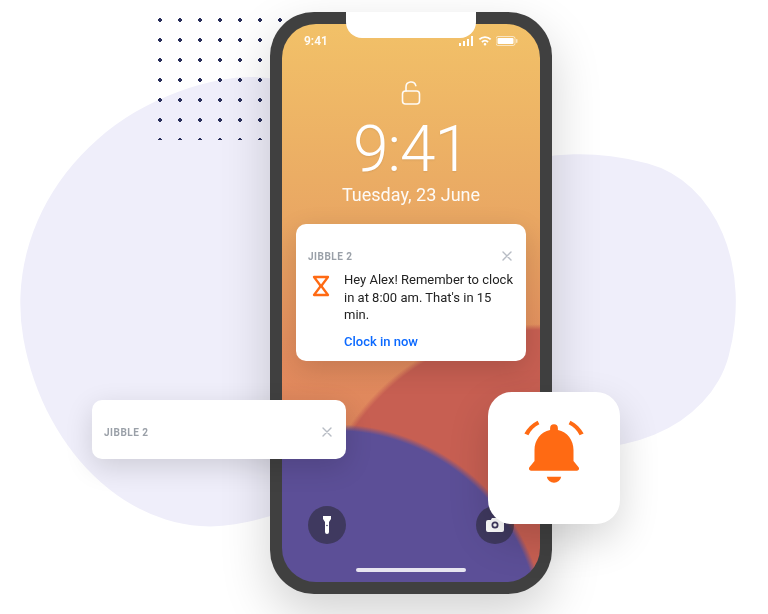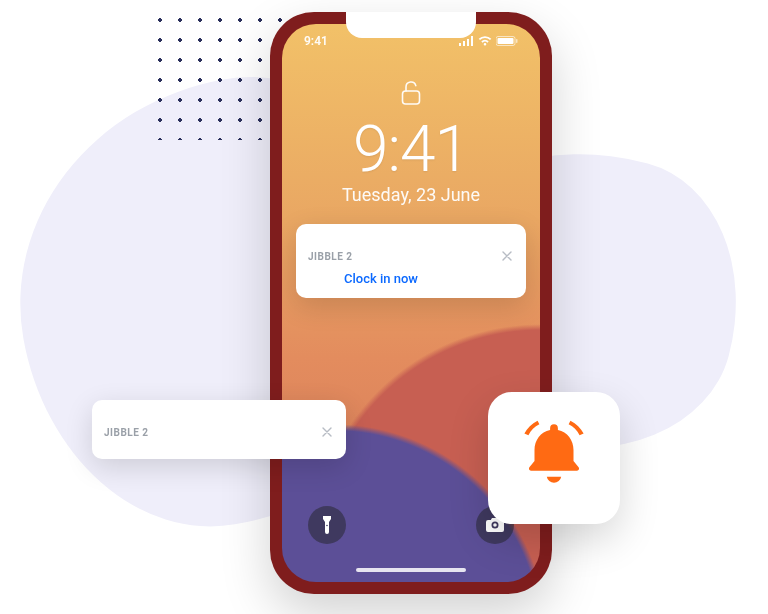"9:41" .phone { background: #7f1d1d -> #404040 }
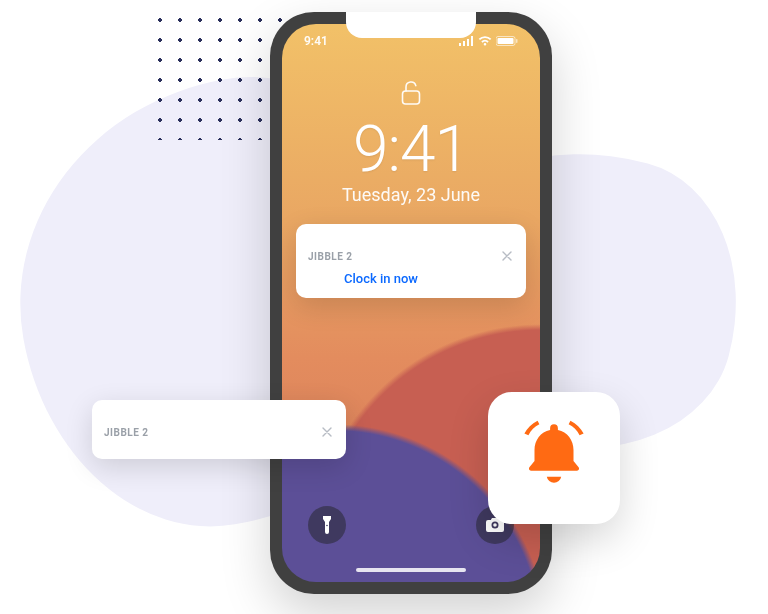"Hey Alex! Remember to clock" div.notif-body { html: none -> <div> <span> <svg> <path></path> </svg> </span> <span>Hey Alex! Remember to clock in at 8:00 am. That's in 15 min.</span> </div> }
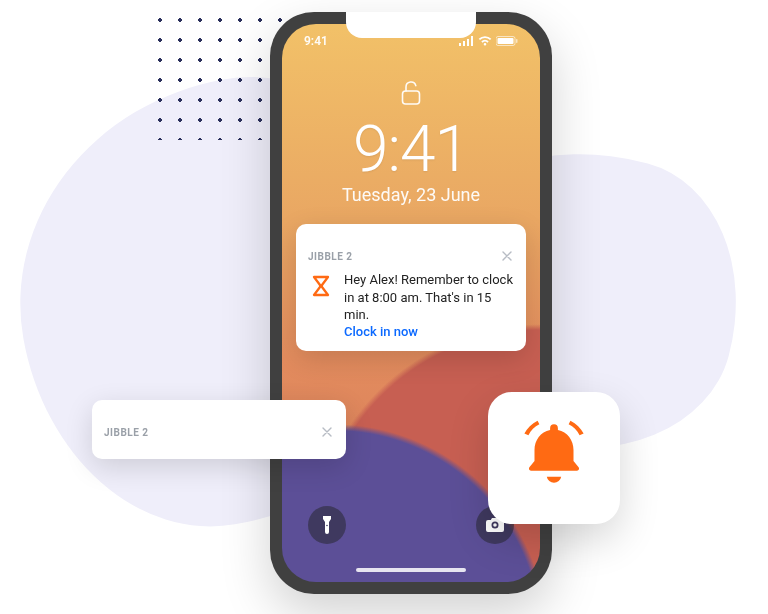"Clock in now" .notif-action { margin-top: none -> 10px }
